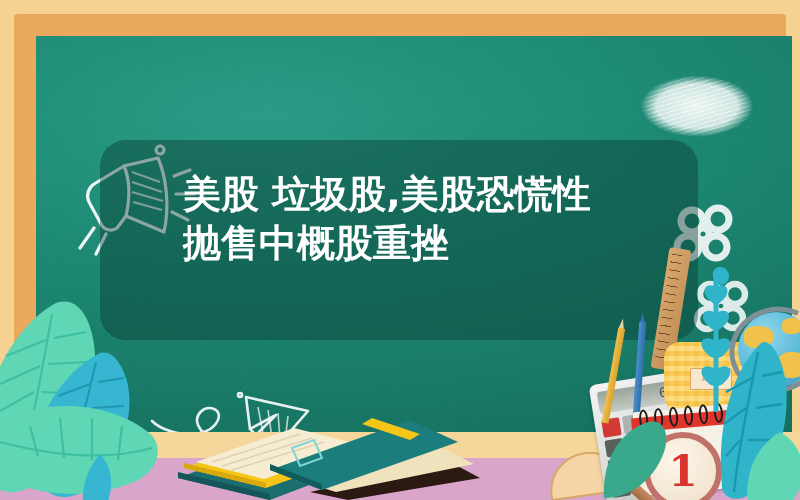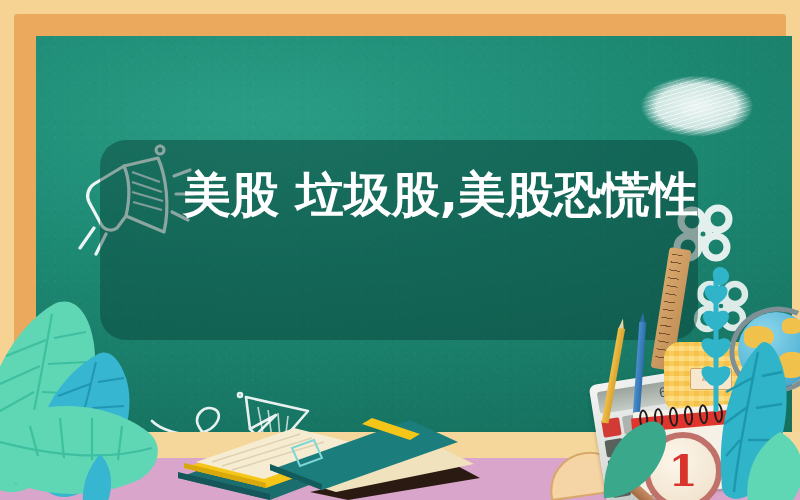"美股 垃圾股,美股恐慌性" .title-line { font-size: 48px -> 38px }
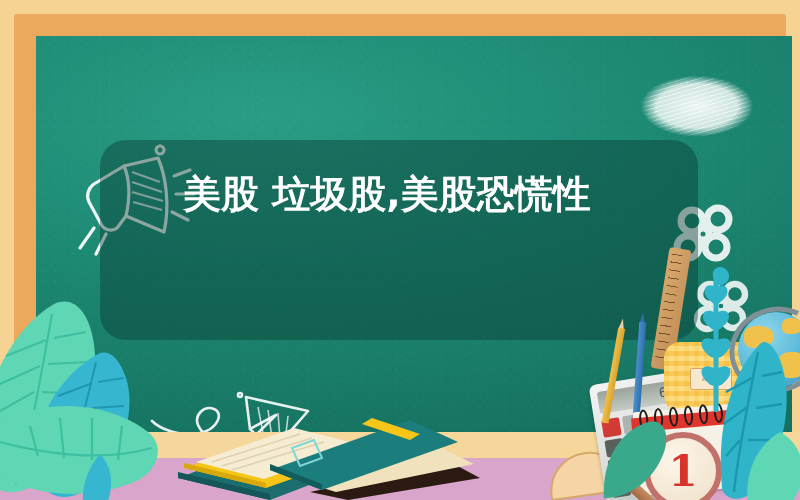"抛售中概股重挫" div.title-line { html: none -> <div>抛售中概股重挫</div> }
